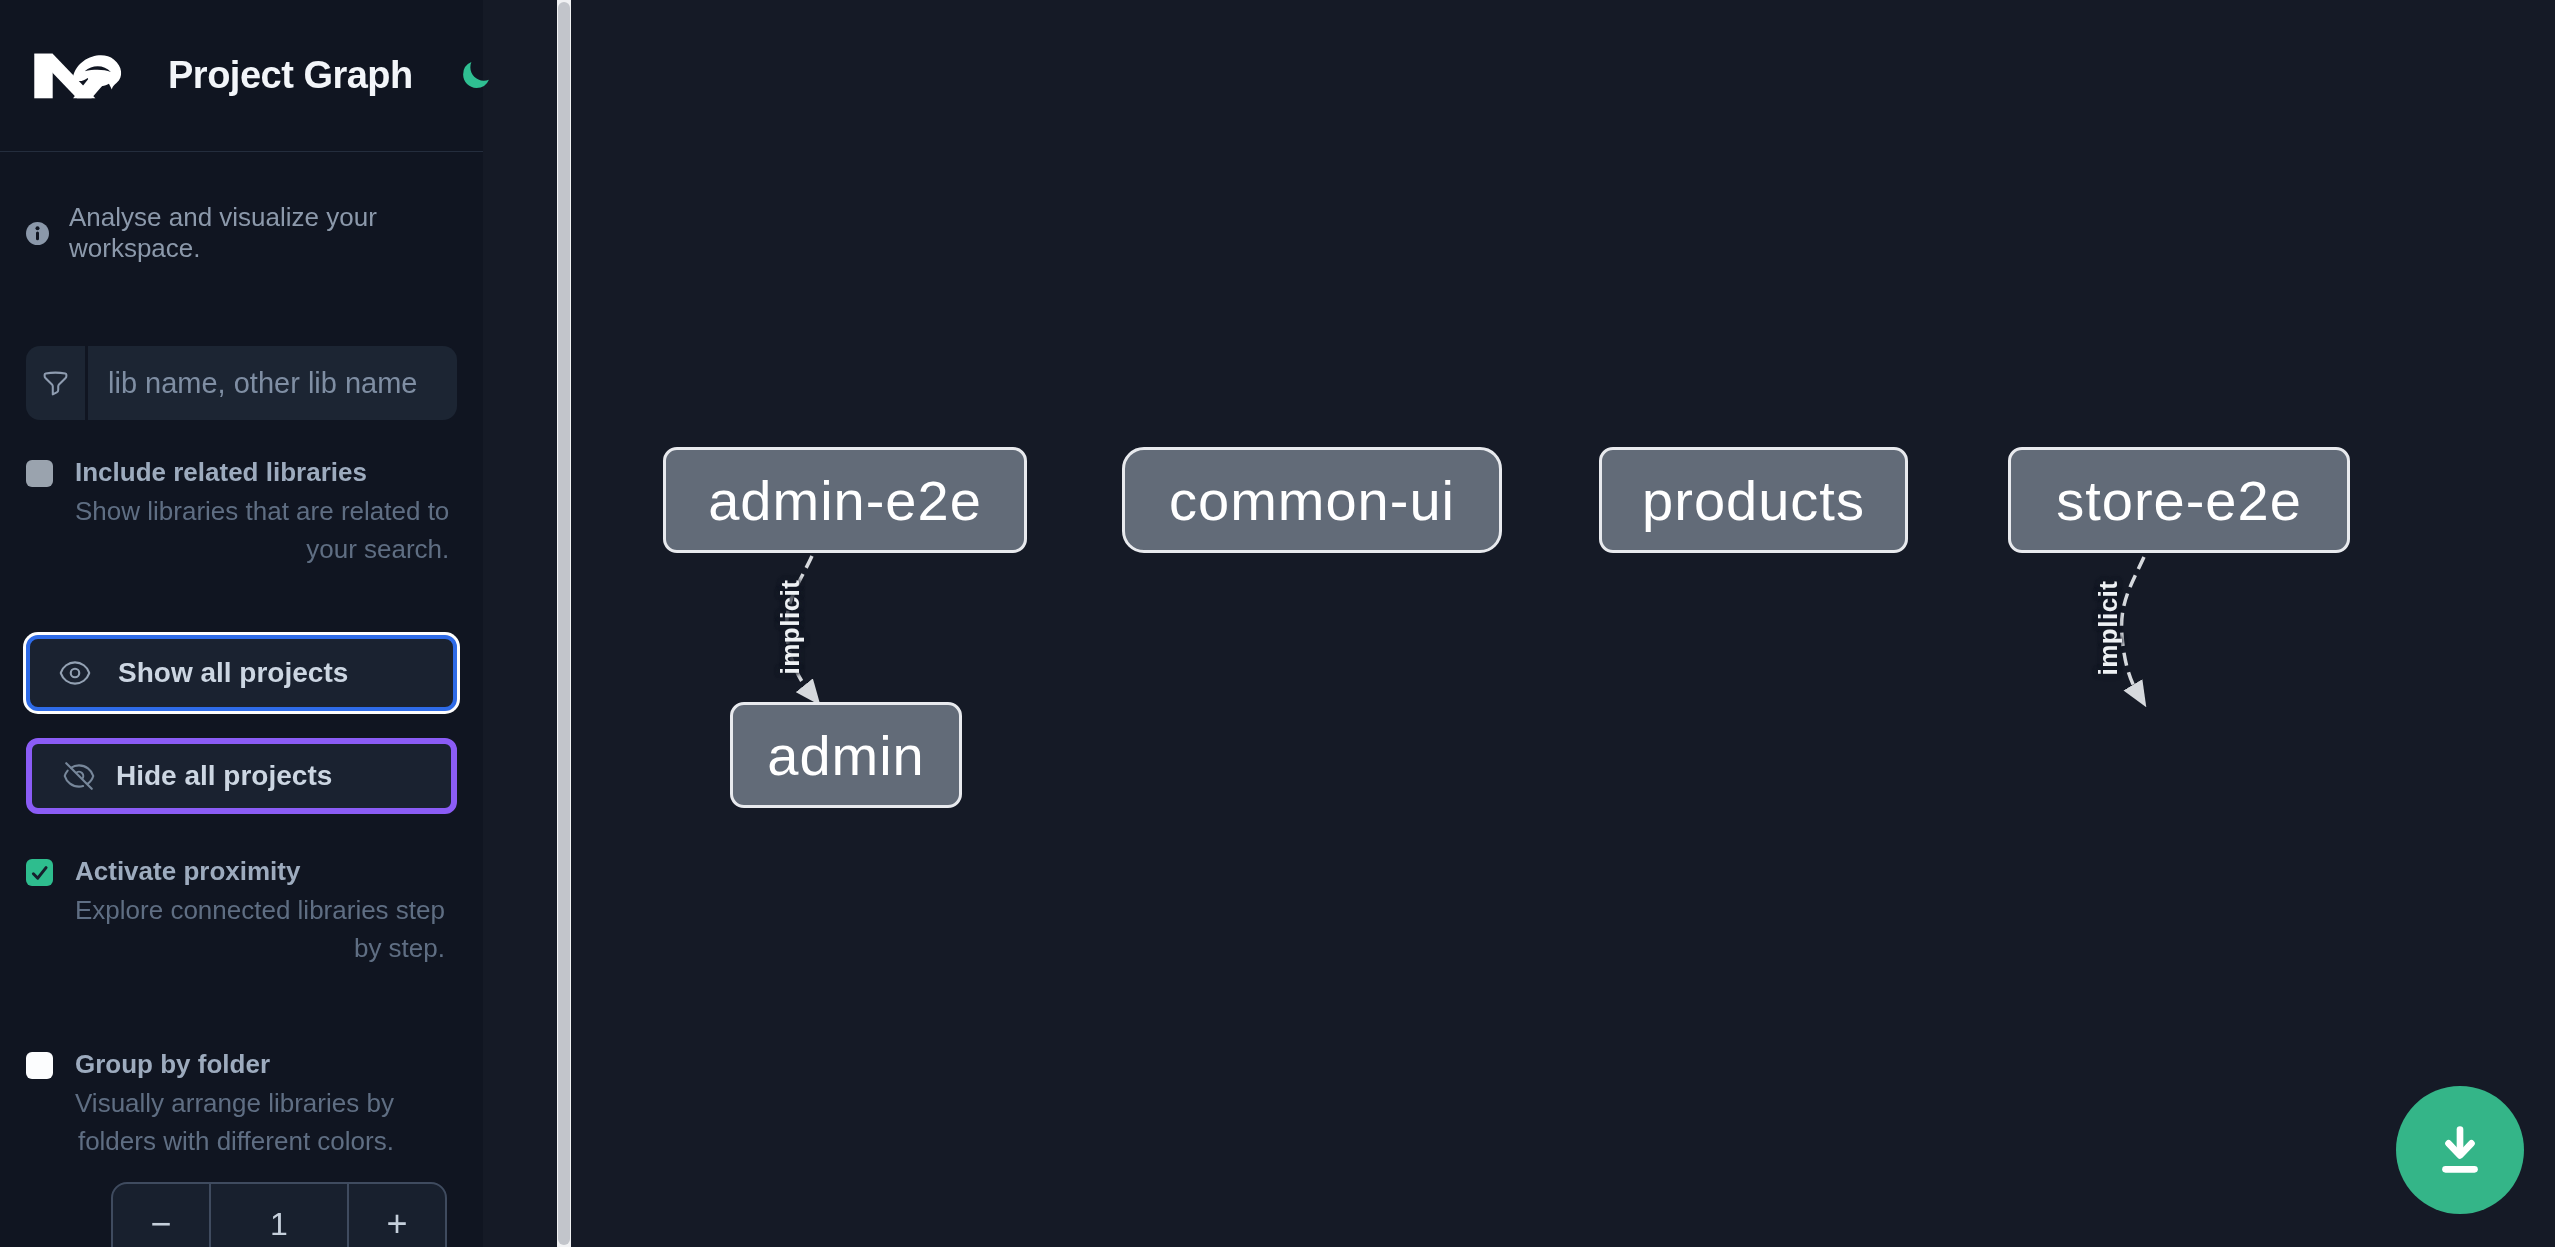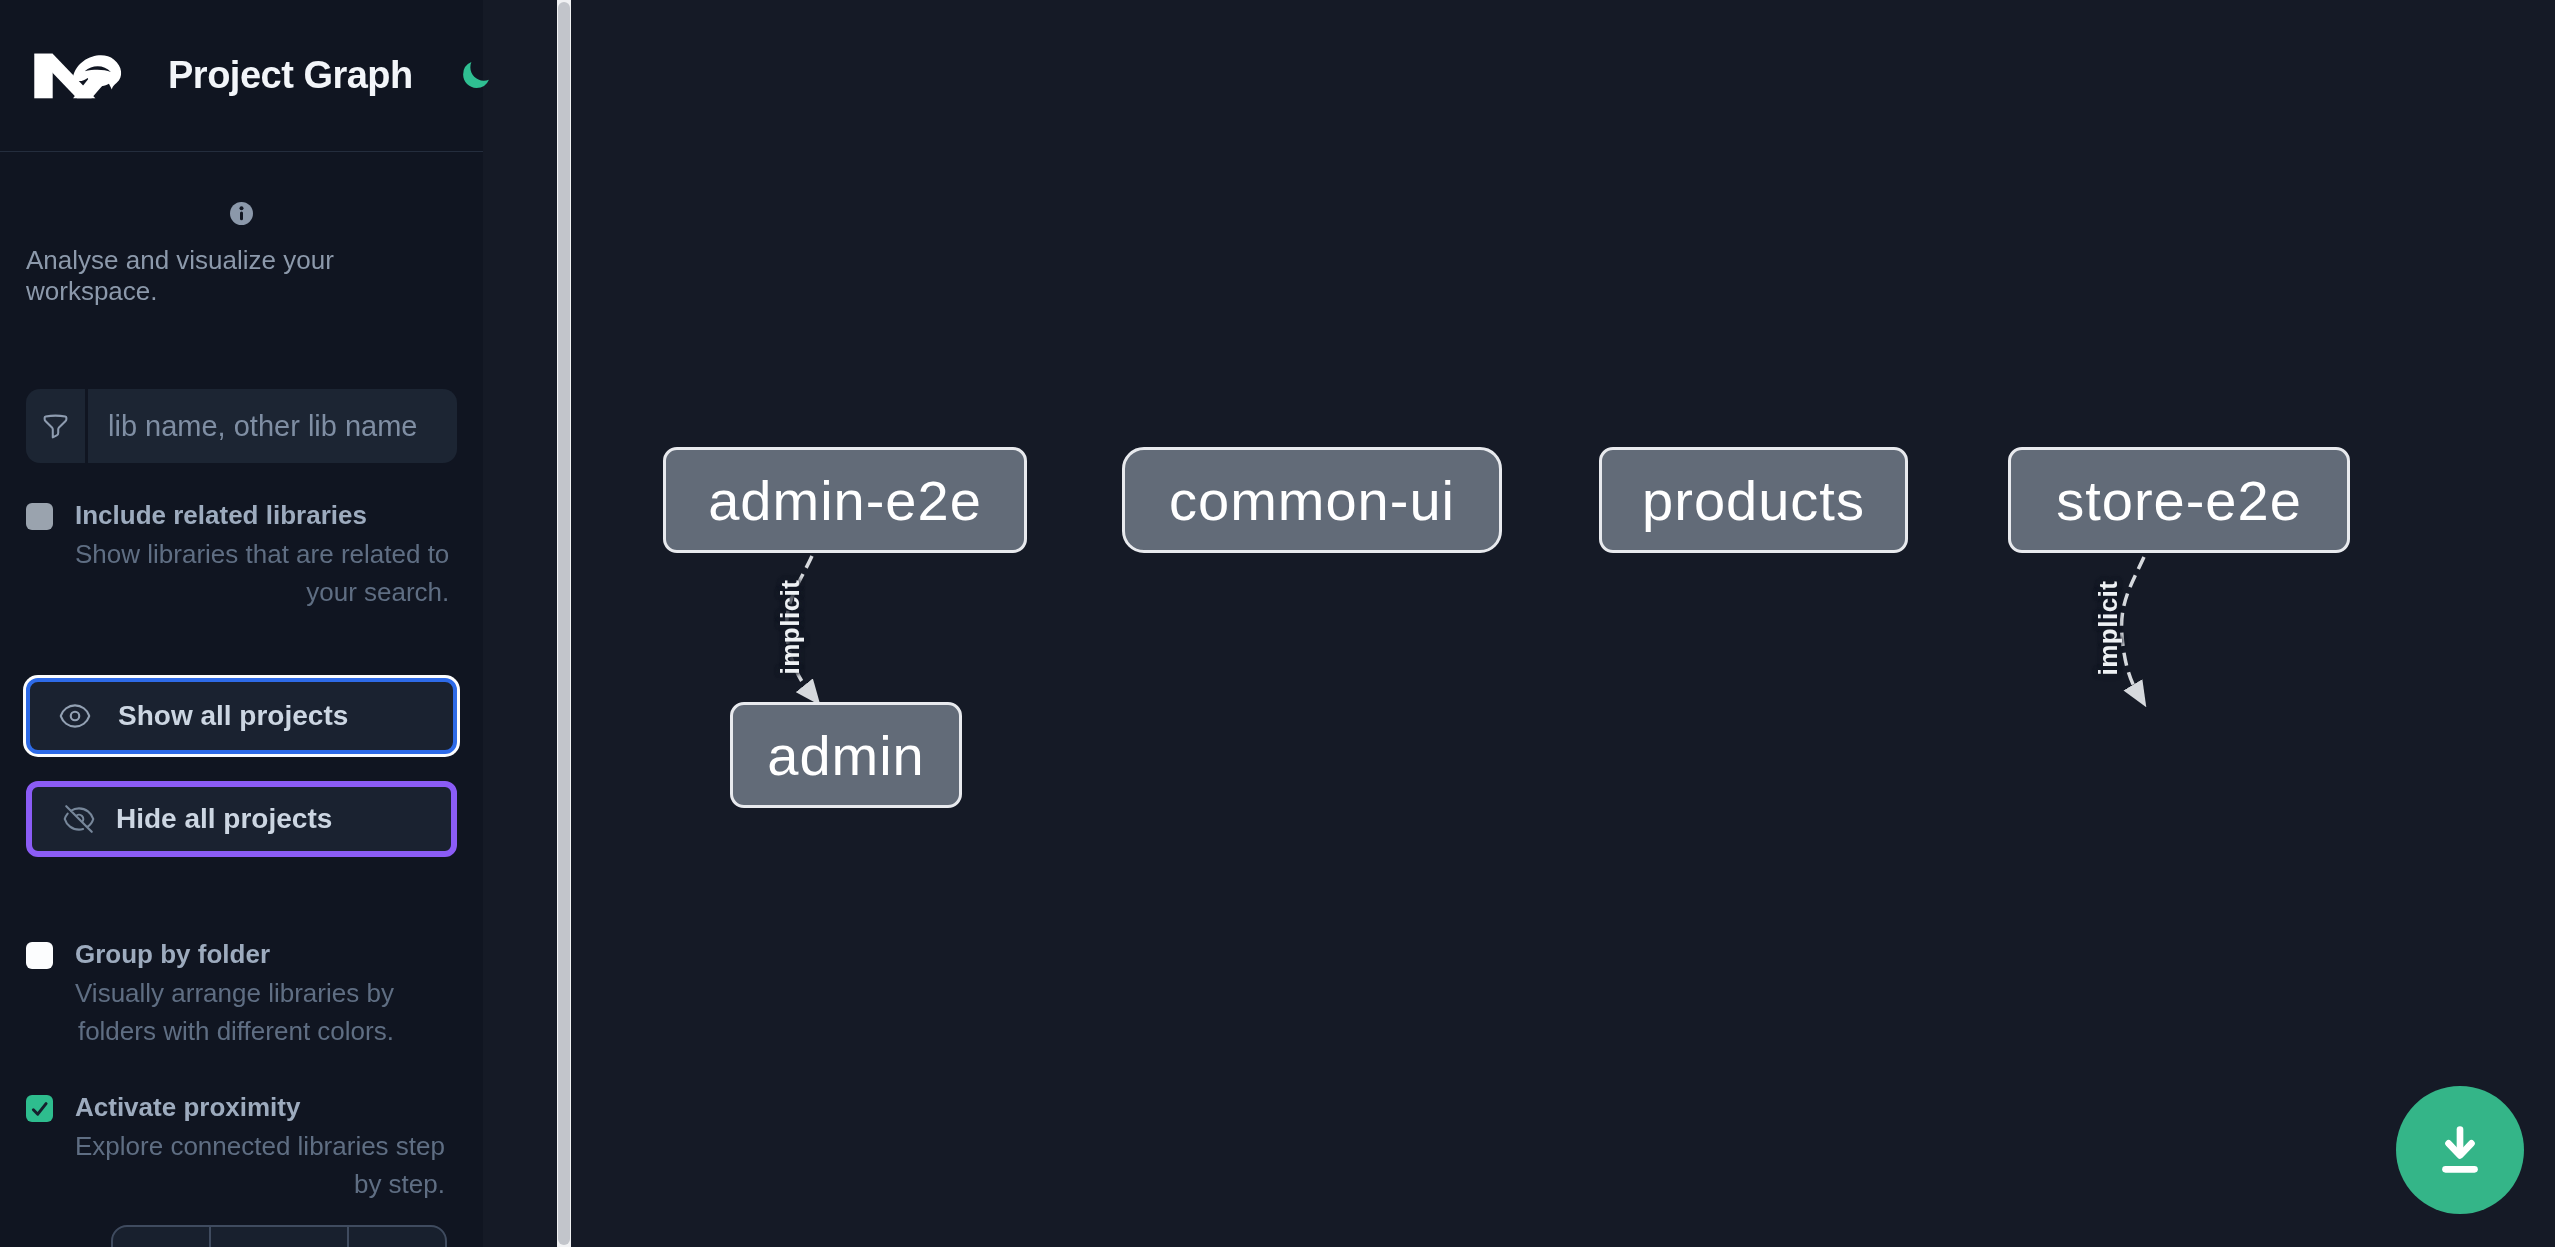"Analyse and visualize your workspace." .info-row { flex-direction: column -> none }
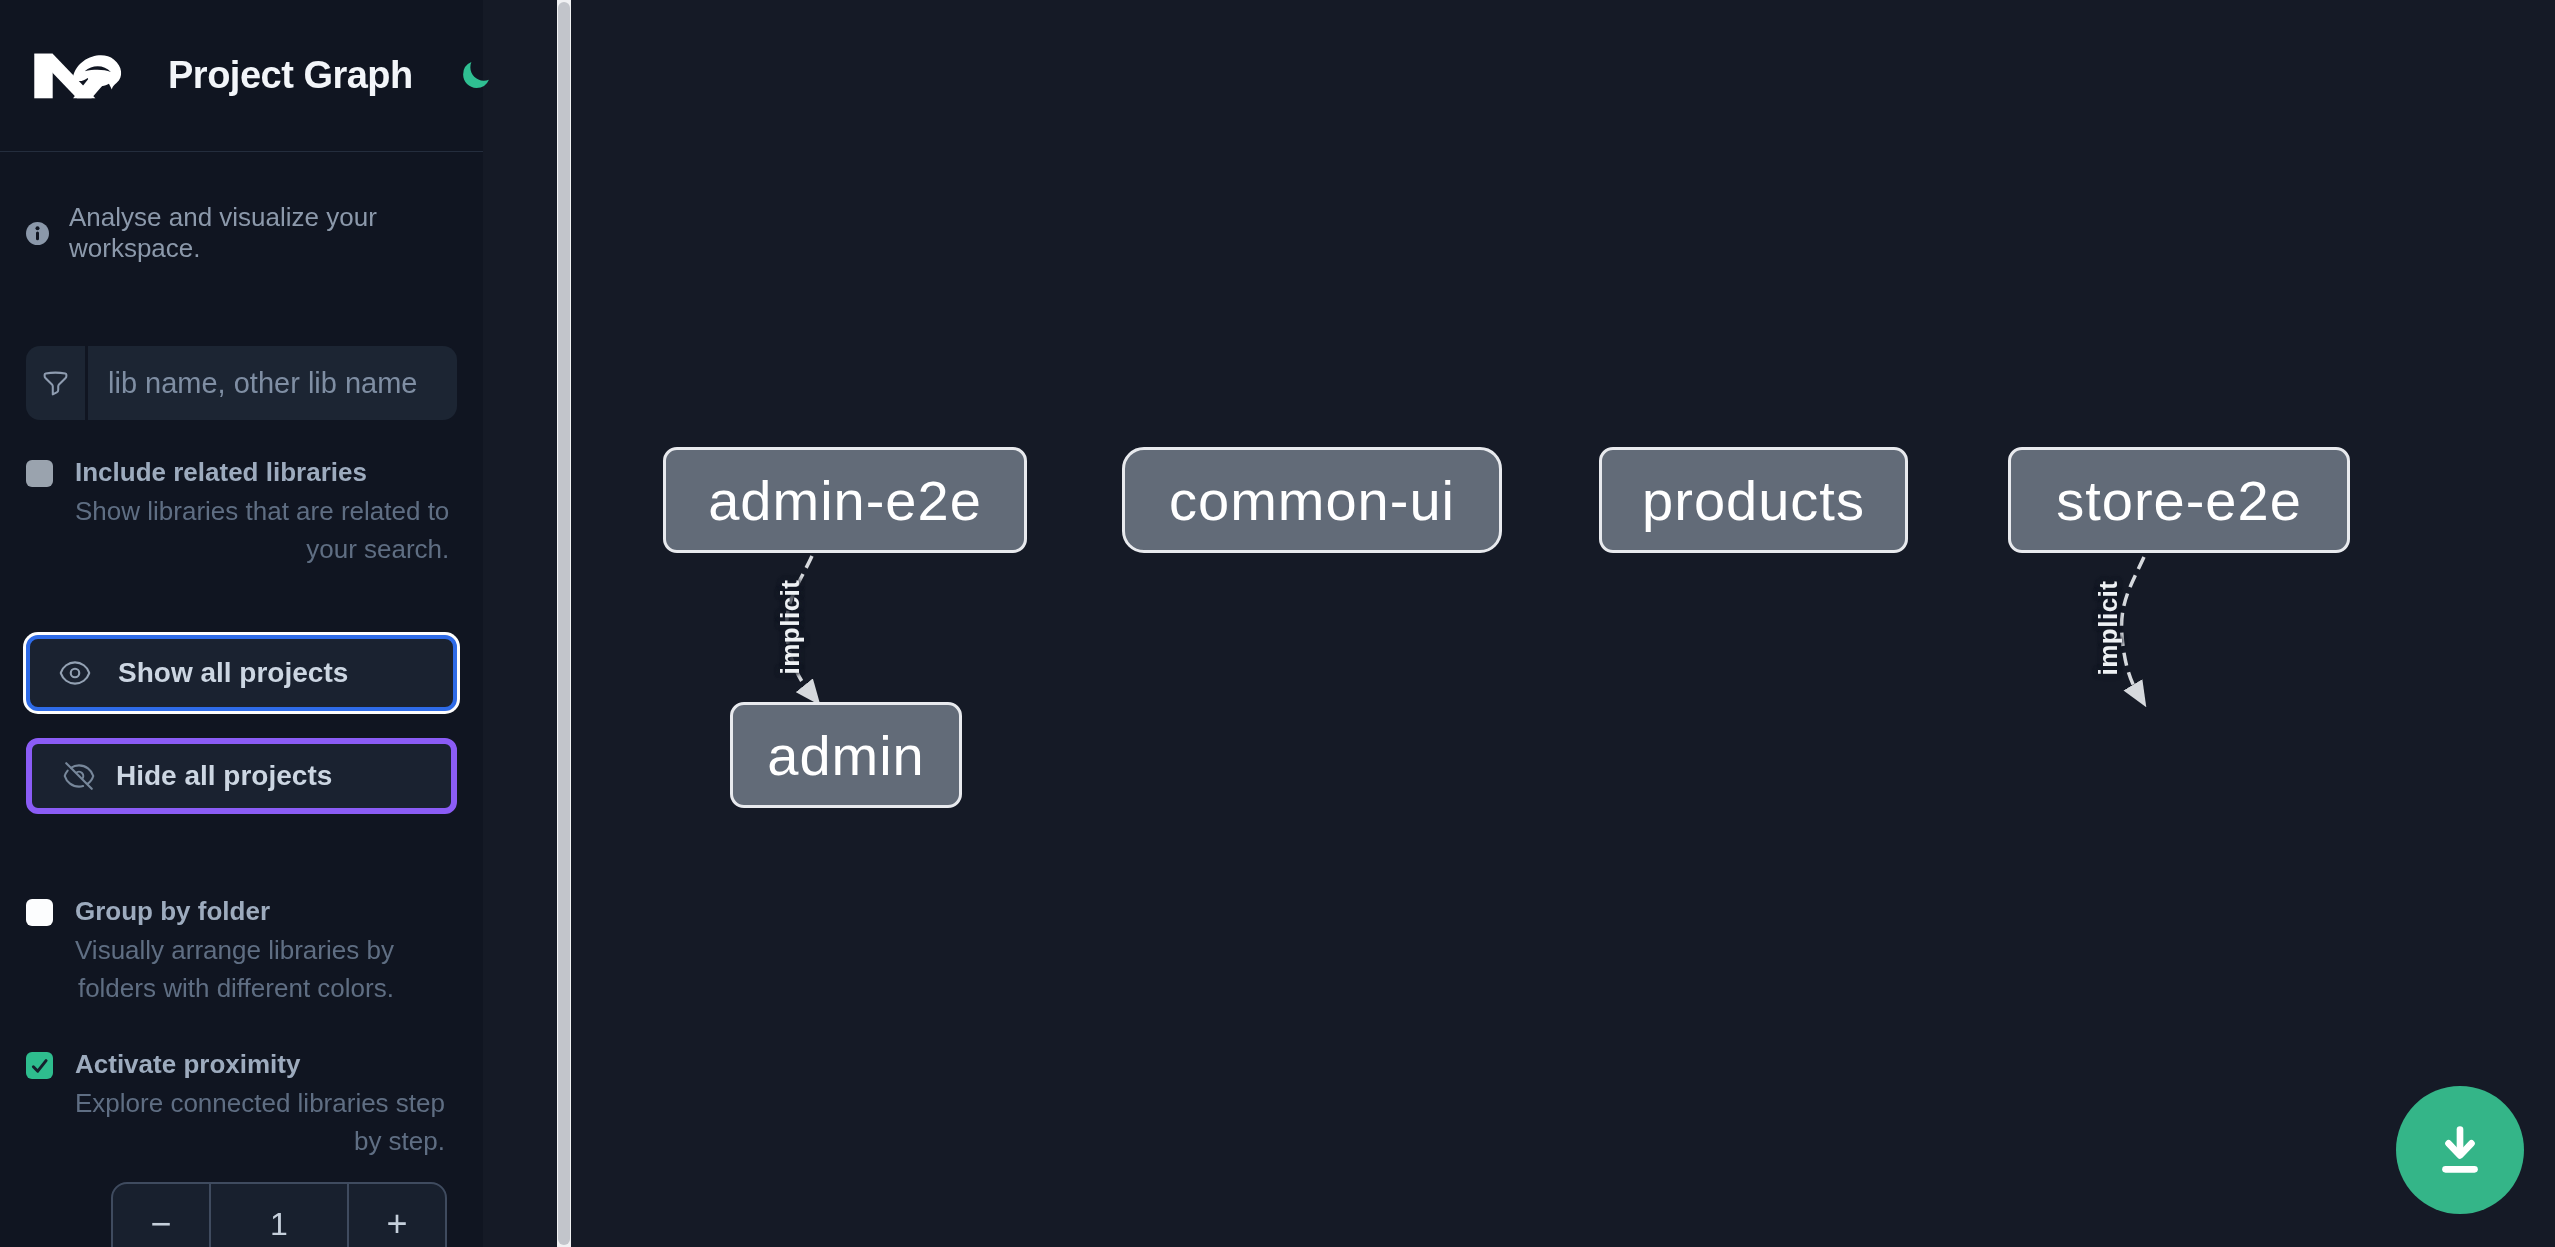"Group by folder" label.check-row { order: before "Activate proximity" -> after "Activate proximity" }
